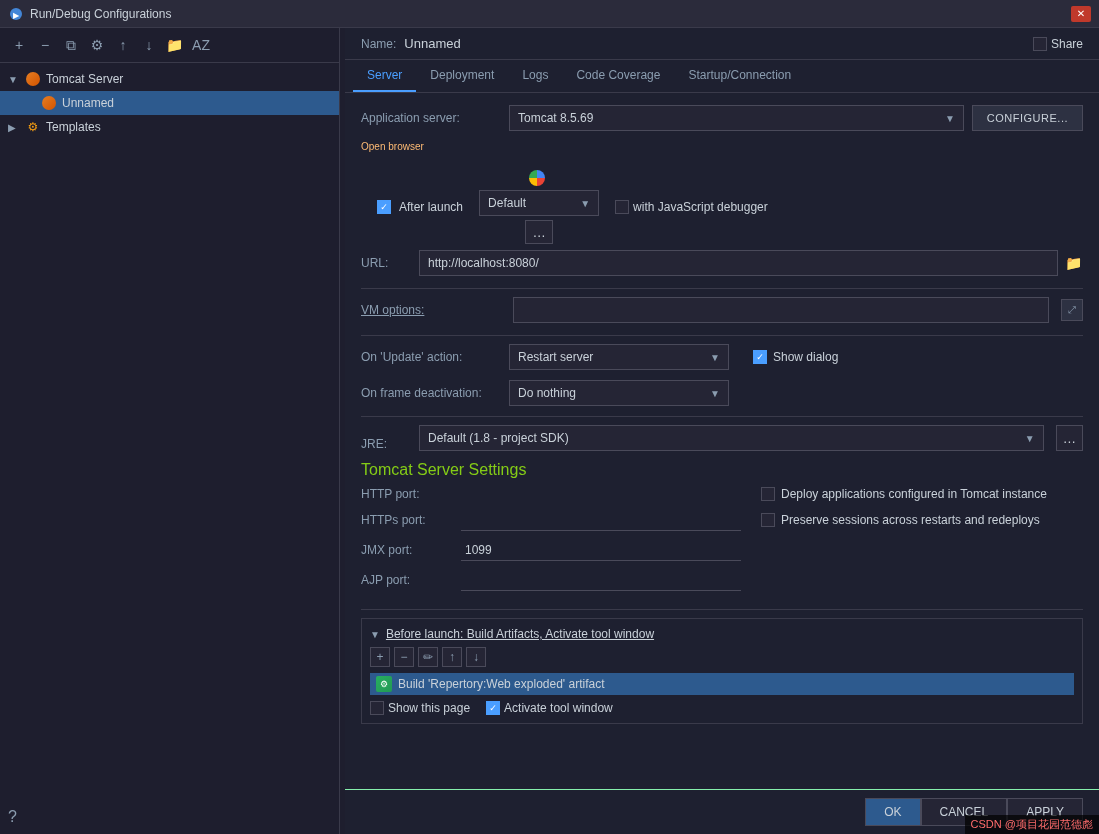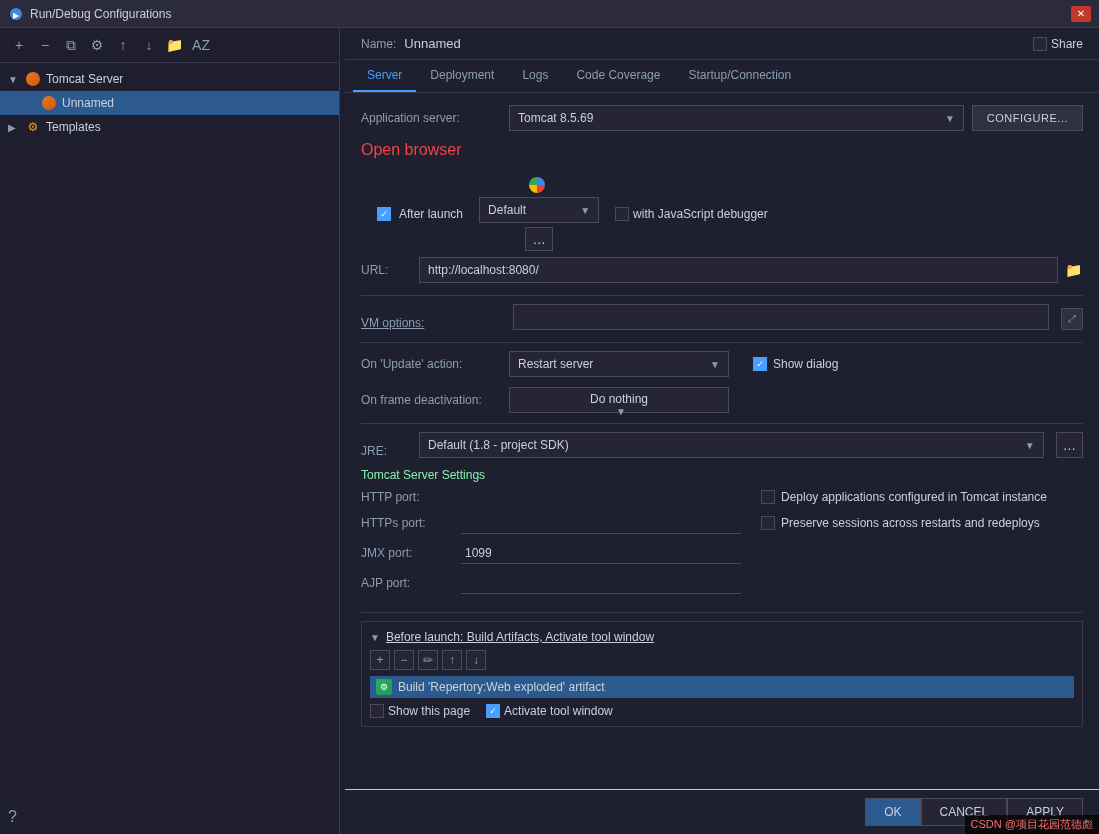"Open browser" .section-label { color: #ef4444 -> #fdba74; font-size: 16px -> 10px }
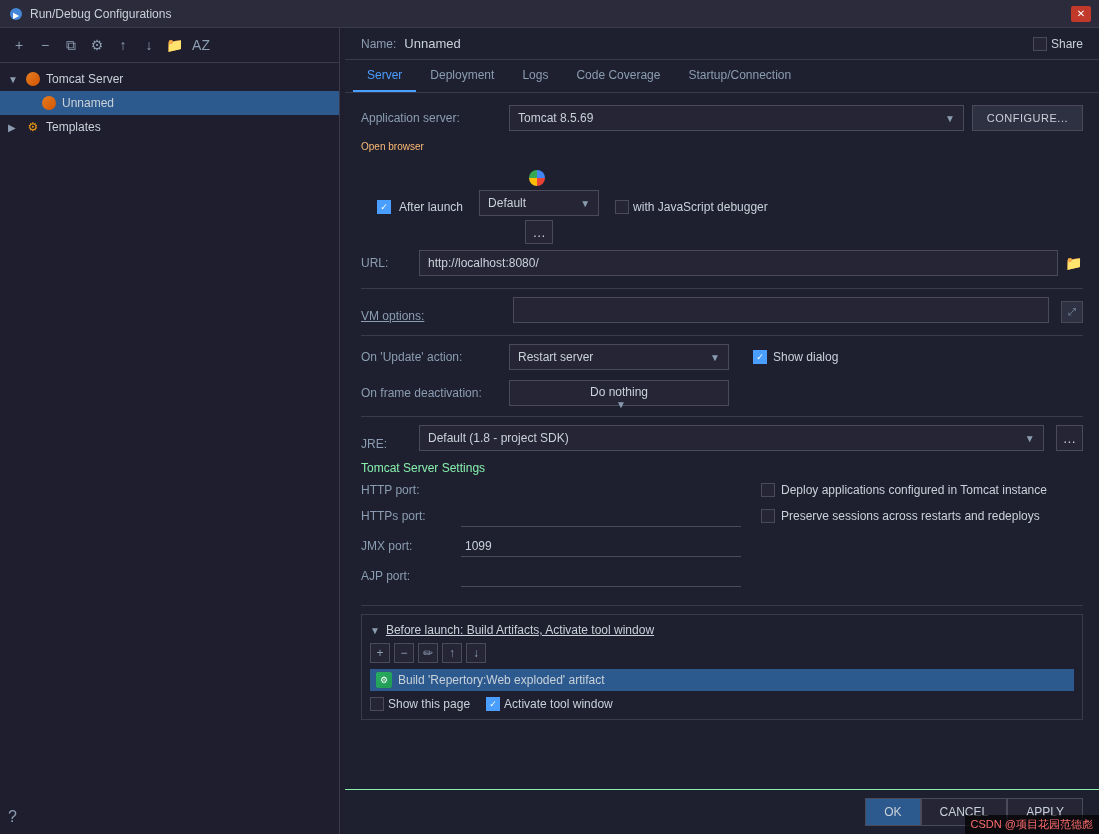"VM options:" .vm-row { align-items: flex-end -> center }
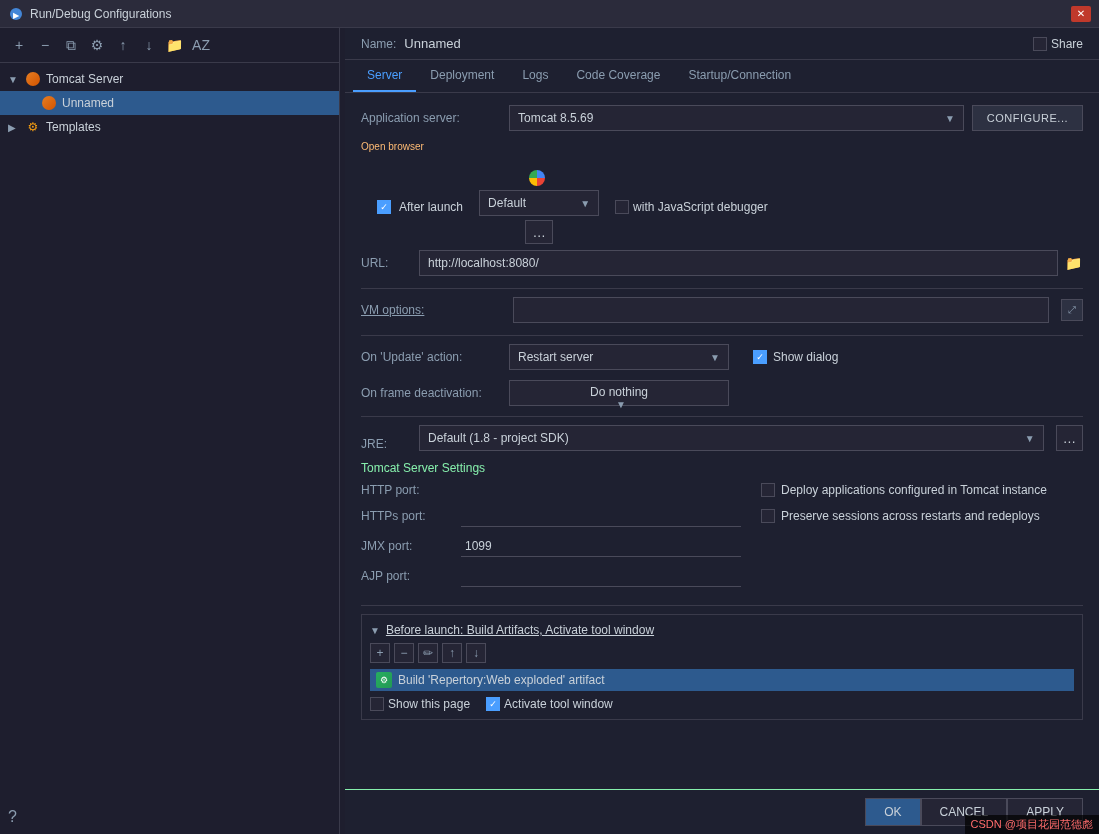"Do nothing" div.dropdown { flex-direction: column -> none }
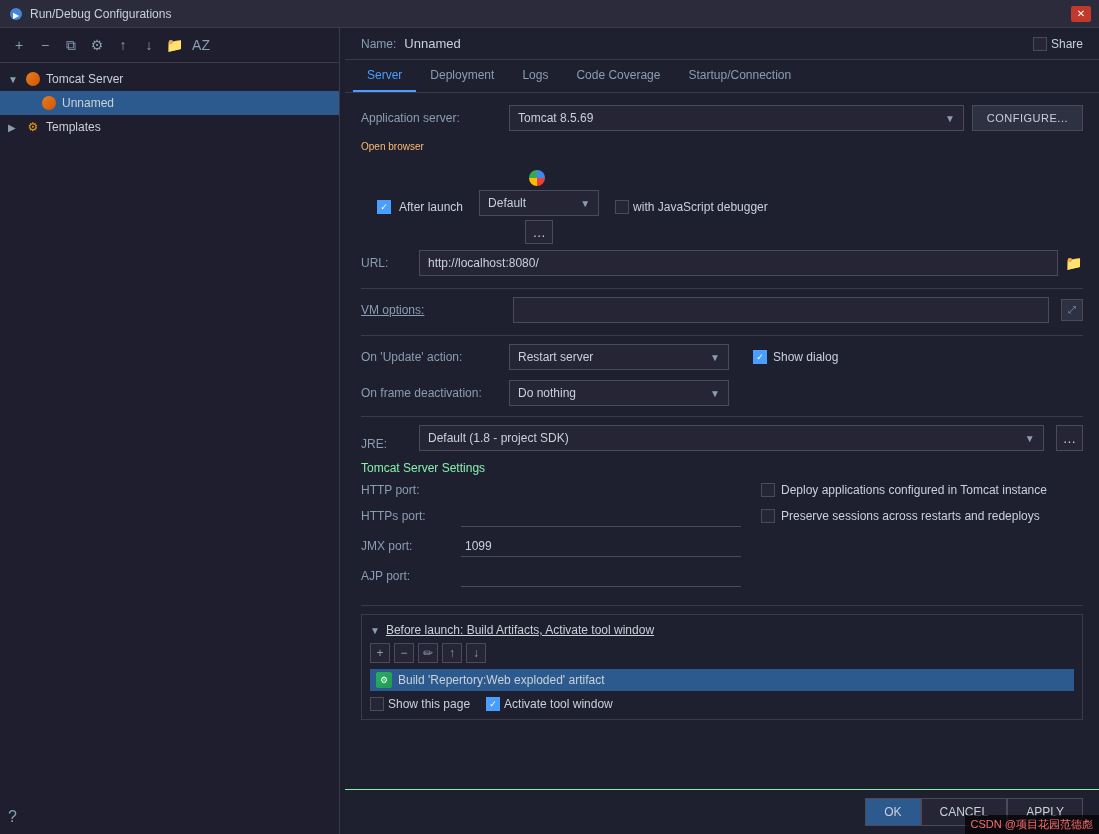"Tomcat Server Settings" .settings-title { color: #86efac -> #84cc16; font-size: 12px -> 16px }
